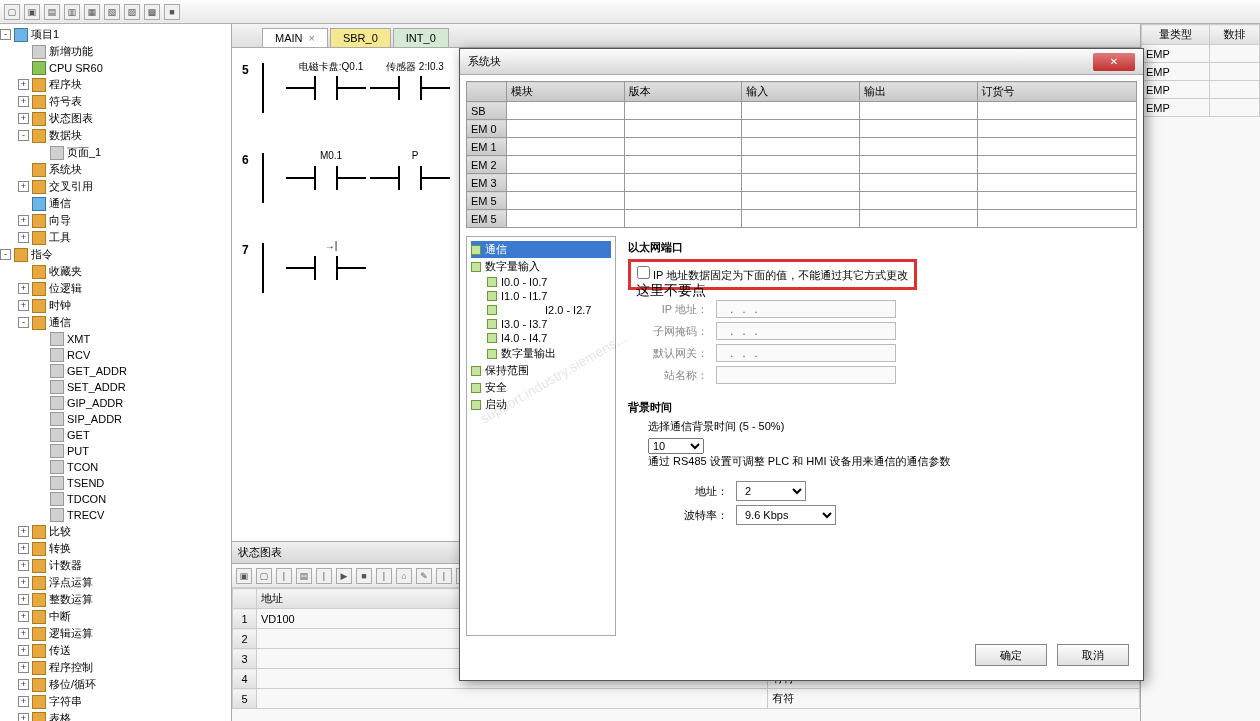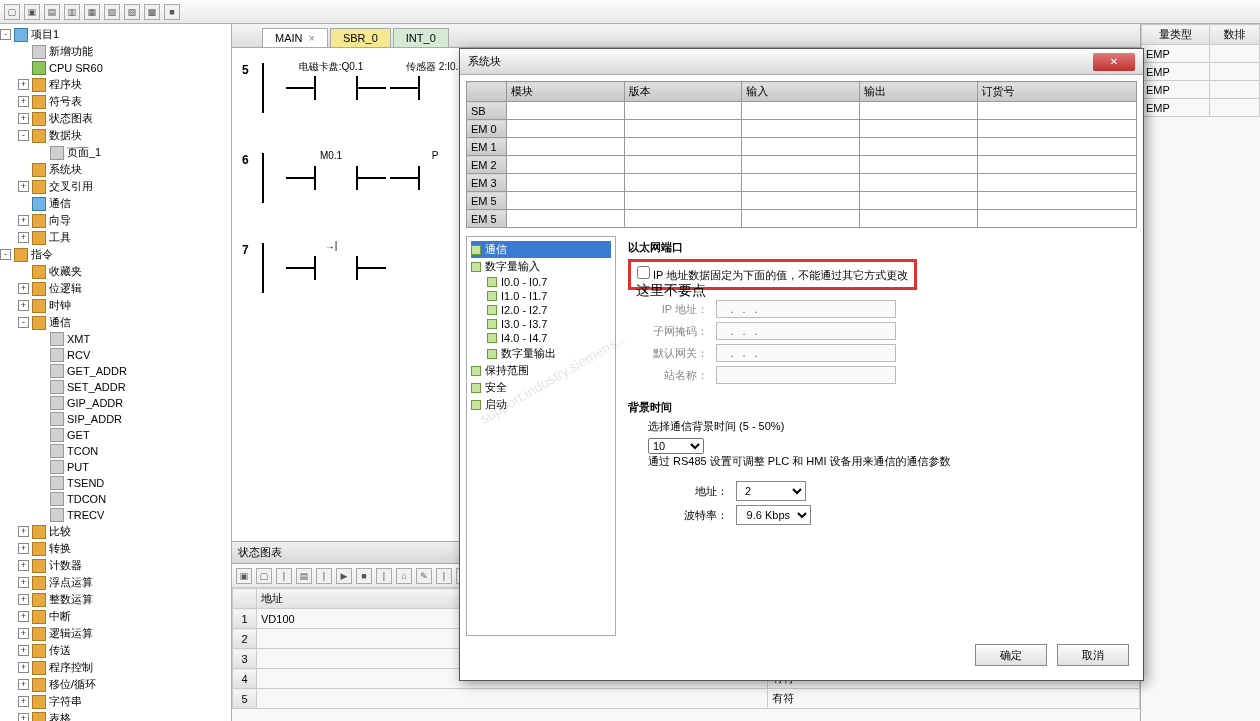"电磁卡盘:Q0.1" .contact { width: 44px -> 24px }
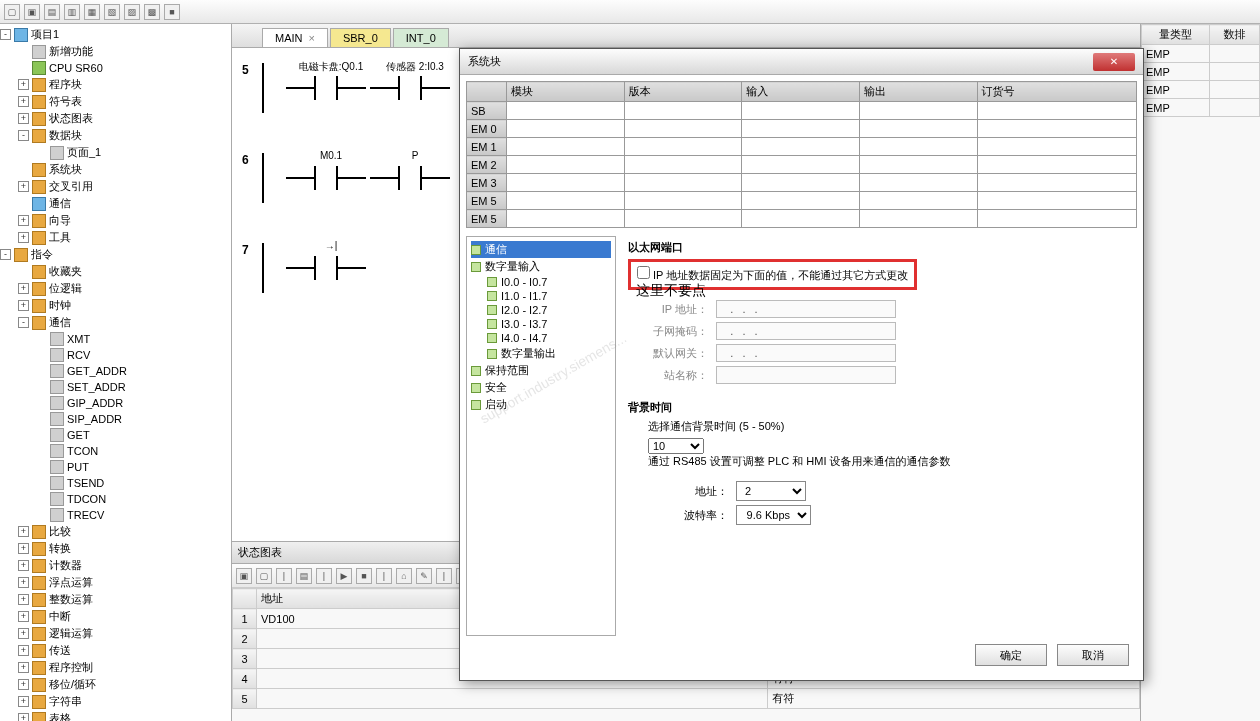"I2.0 - I2.7" div.dlg-tree-item { gap: none -> 44px }
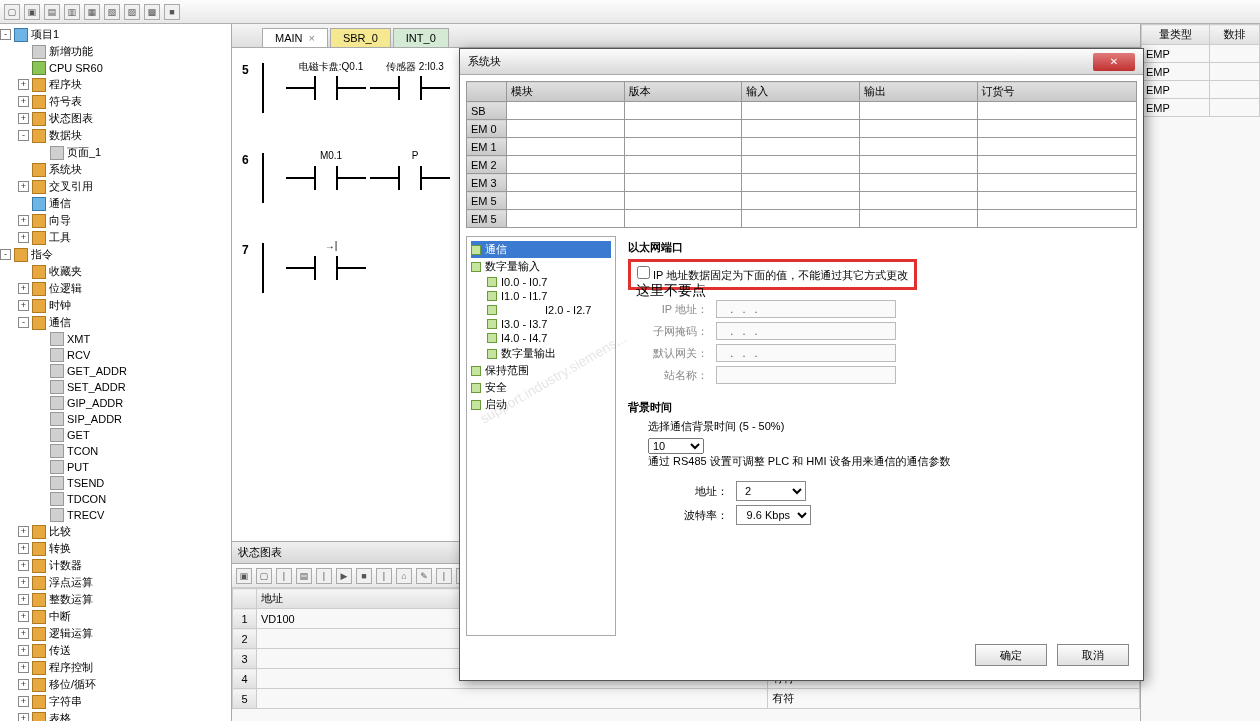"TCON" div.tree-node { order: before "PUT" -> after "PUT" }
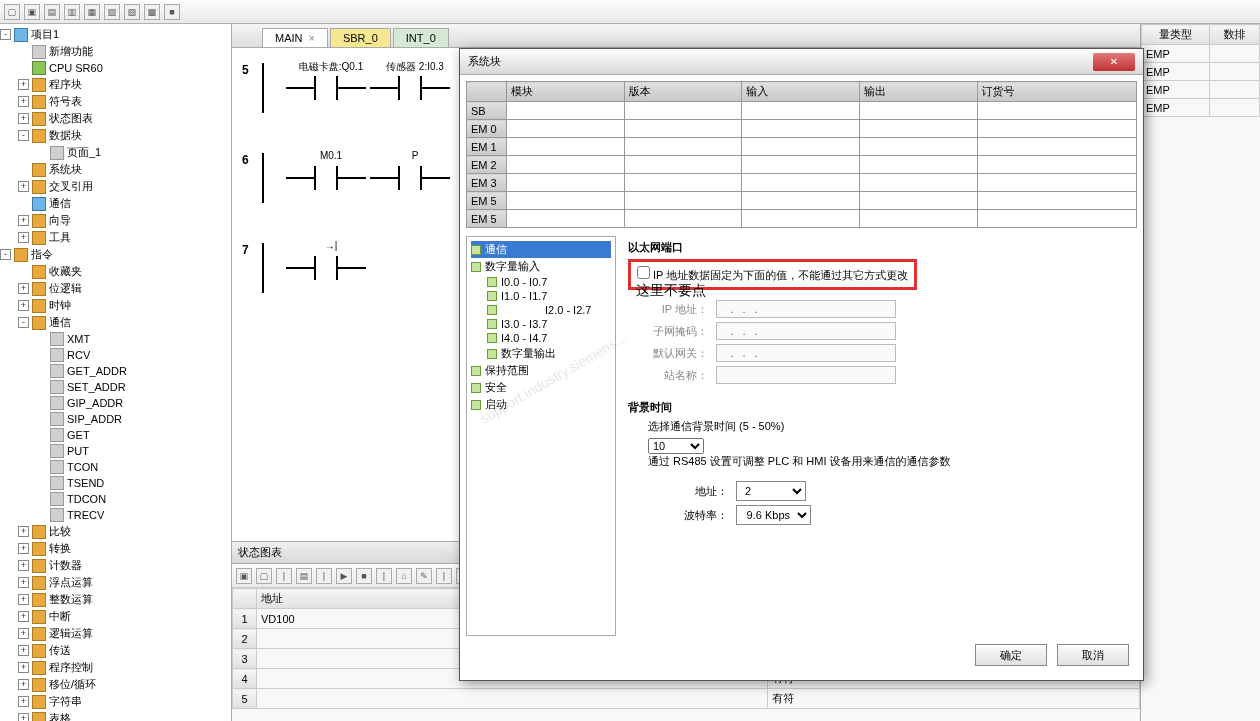"9.6 Kbps" select { text-align: right -> none; width: 75px -> 100px }
